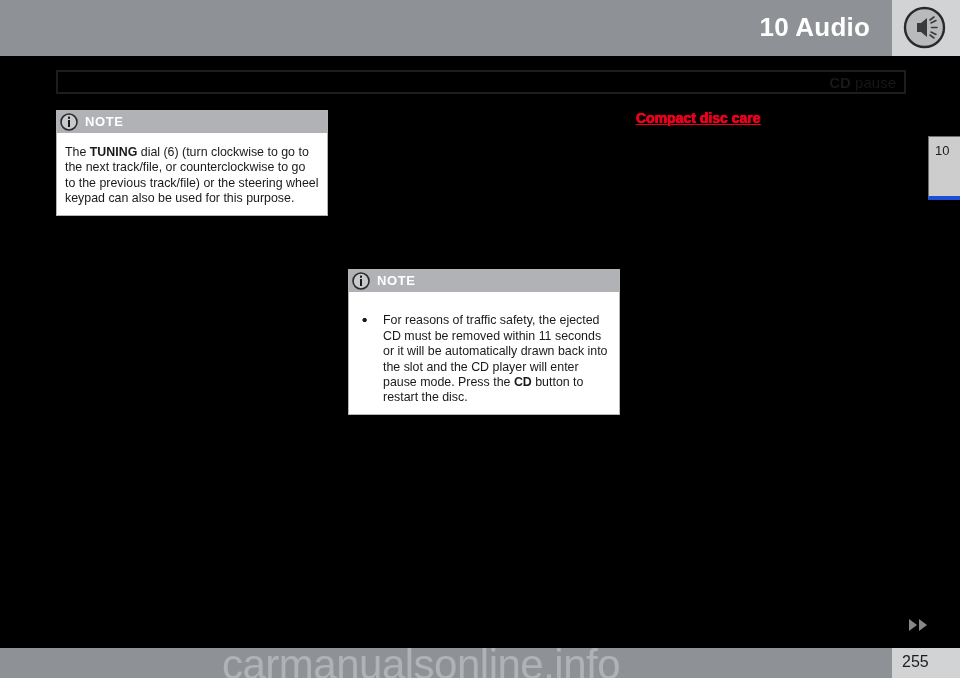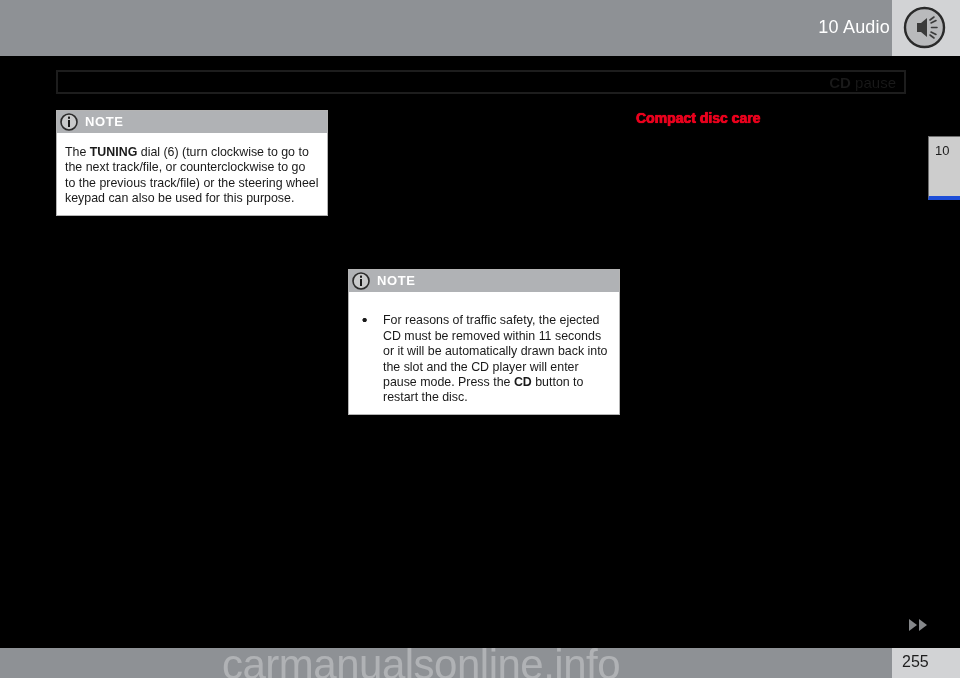"10 Audio" .header-title { font-size: 18px -> 26px; font-weight: normal -> bold; right: 2px -> 22px }
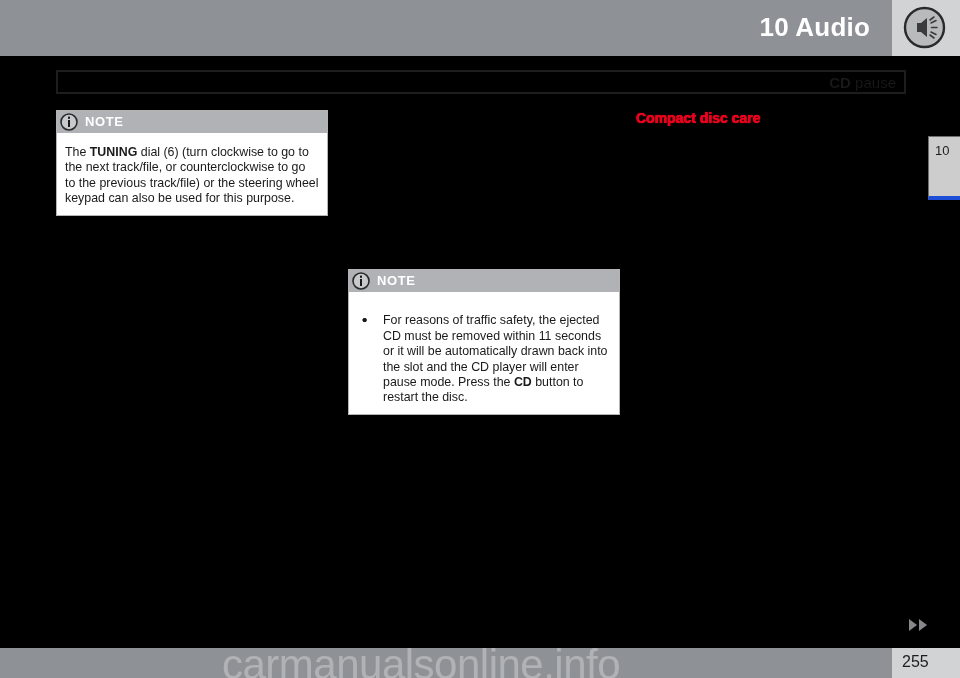"Compact disc care" h3.sec-head { text-decoration: none -> underline }
